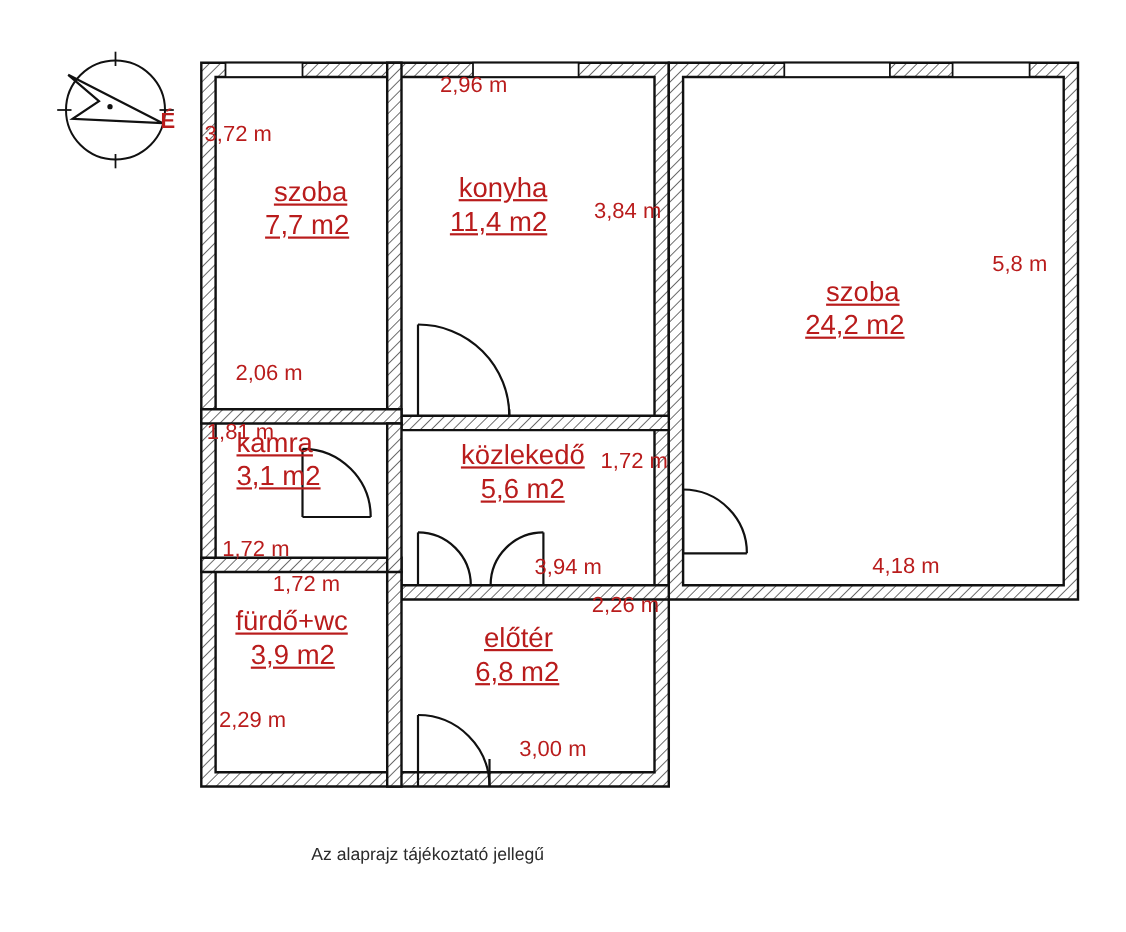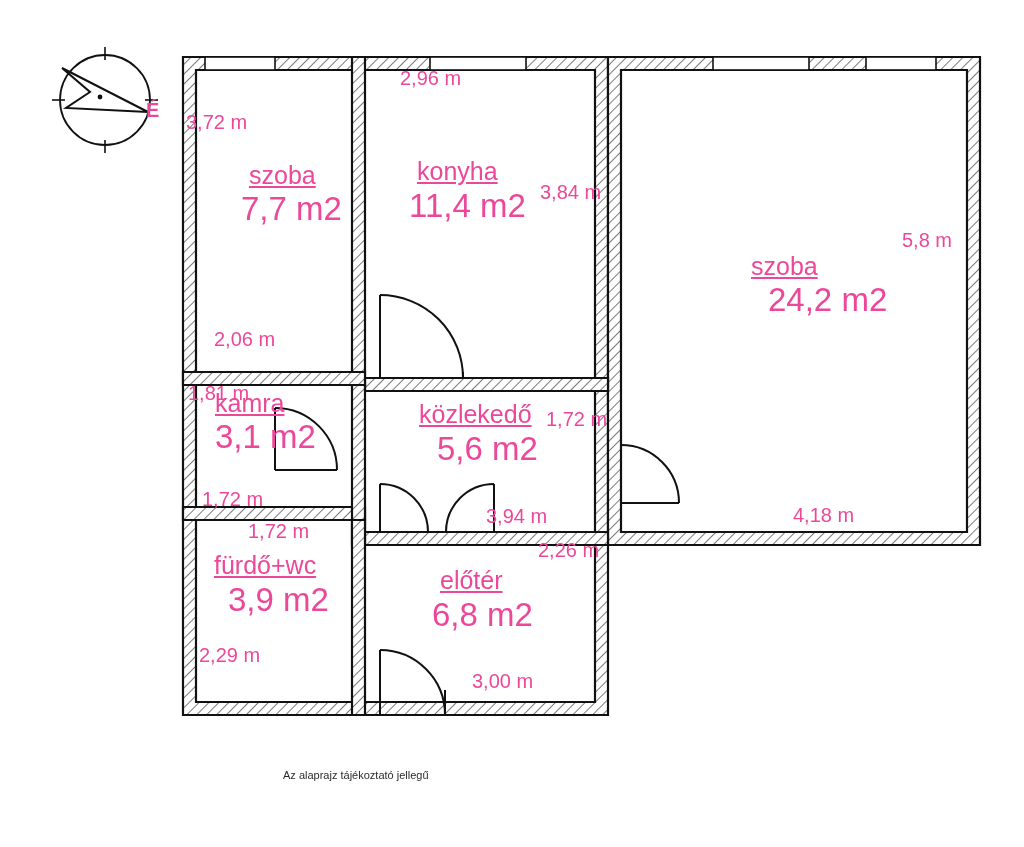"2,96 m" .lbl { color: #ec4899 -> #b91c1c }
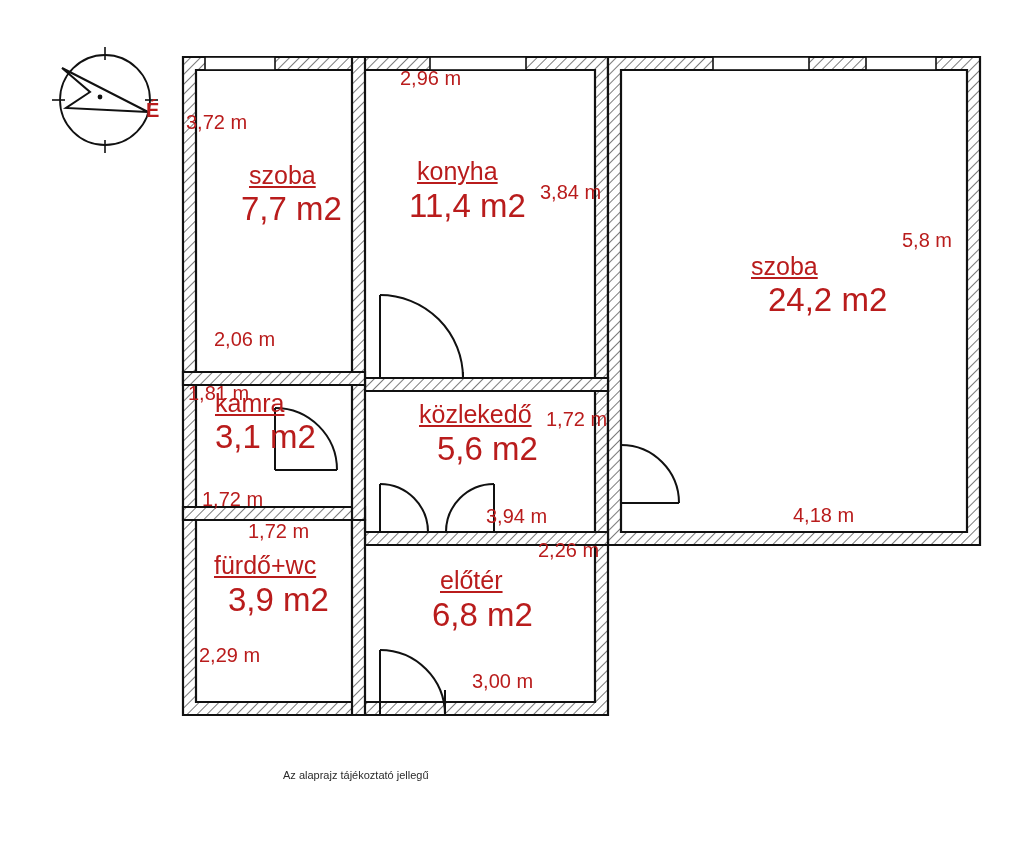"7,7 m2" .room-area { font-size: 33px -> 25px; text-decoration: none -> underline }
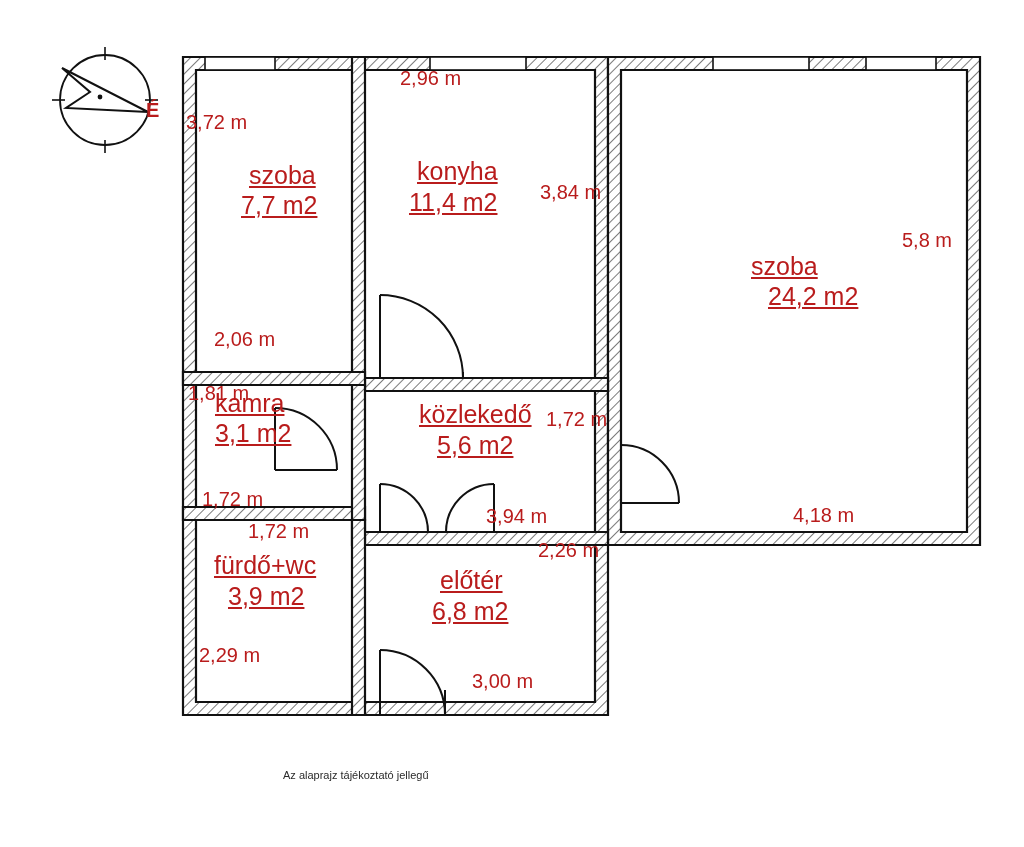"24,2 m2" div.lbl { margin-left: 36px -> none }
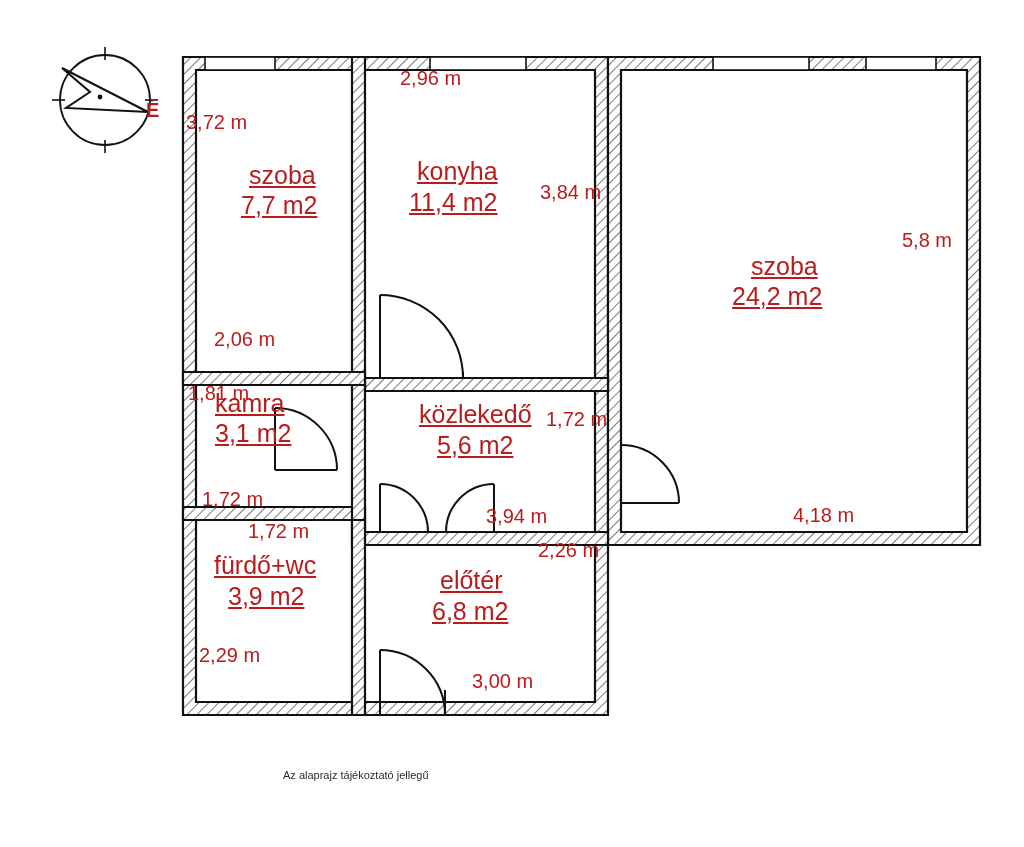"Az alaprajz tájékoztató jellegű" .footer-note { font-size: 11px -> 16px }
